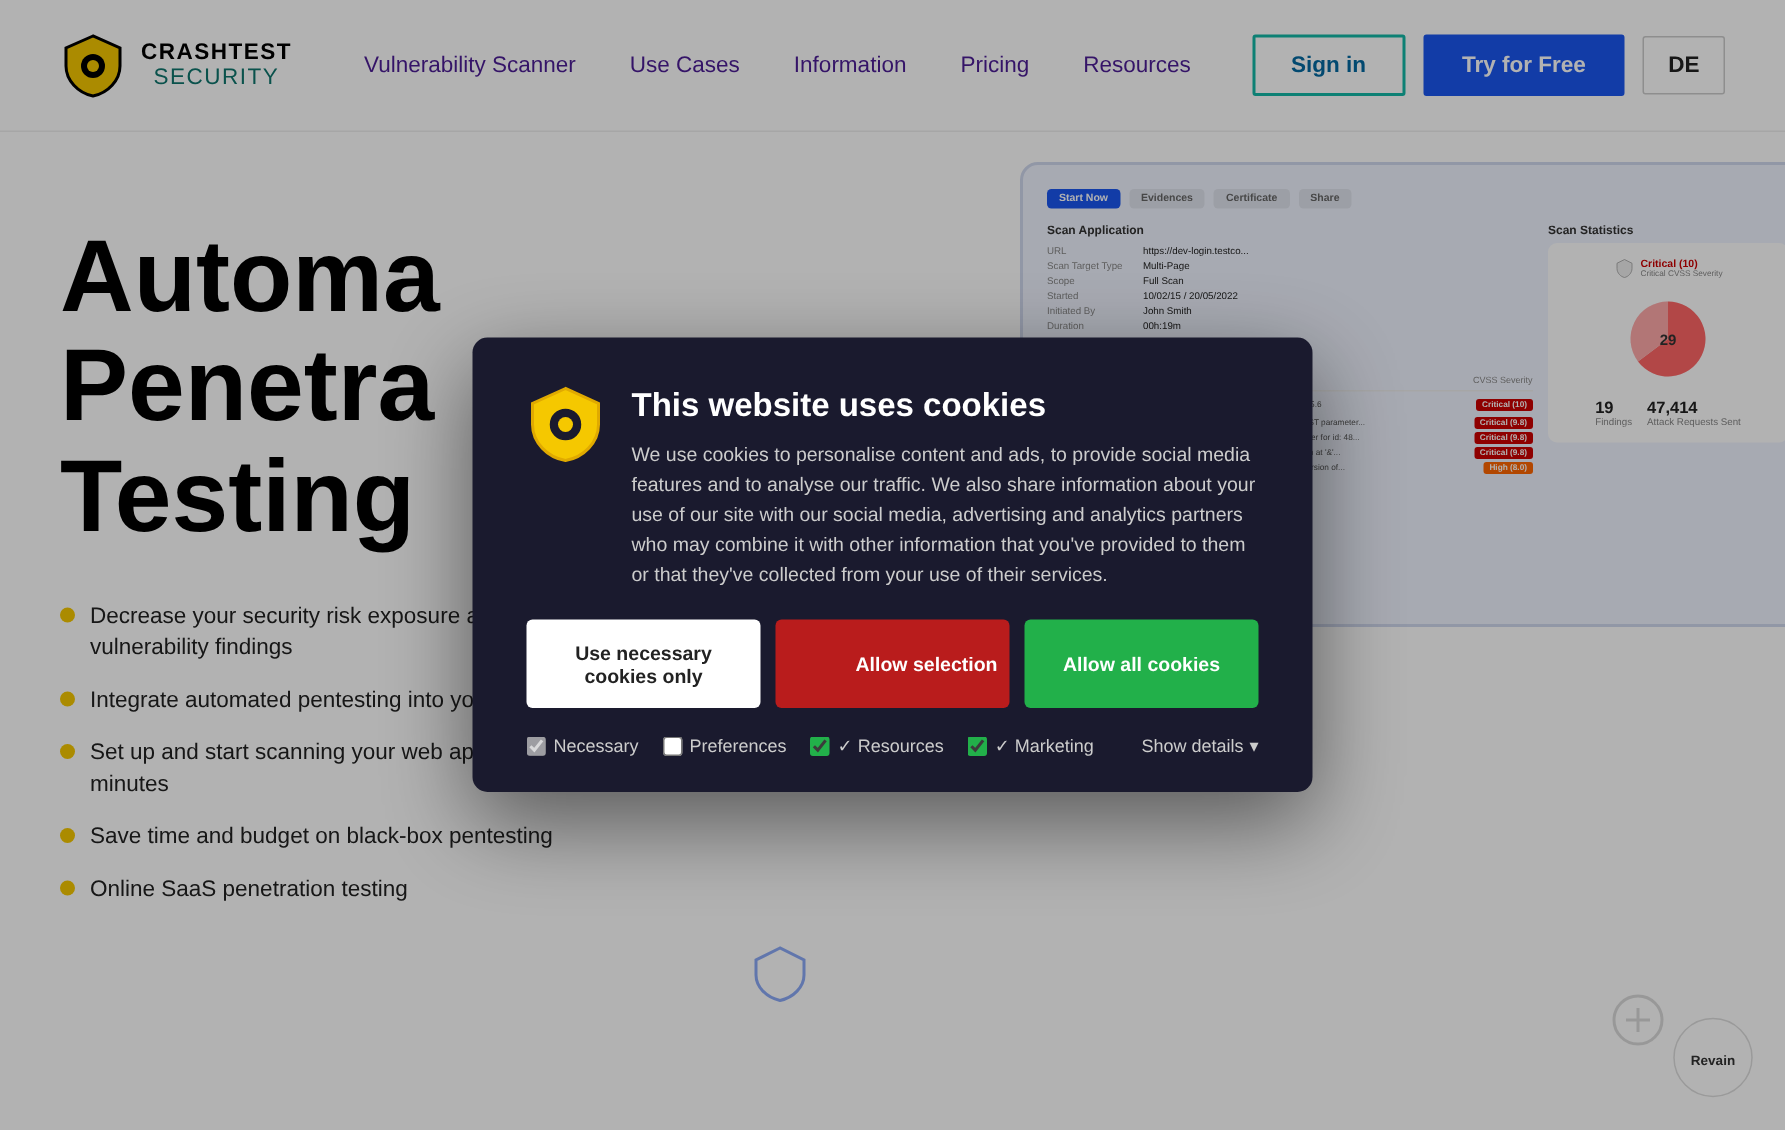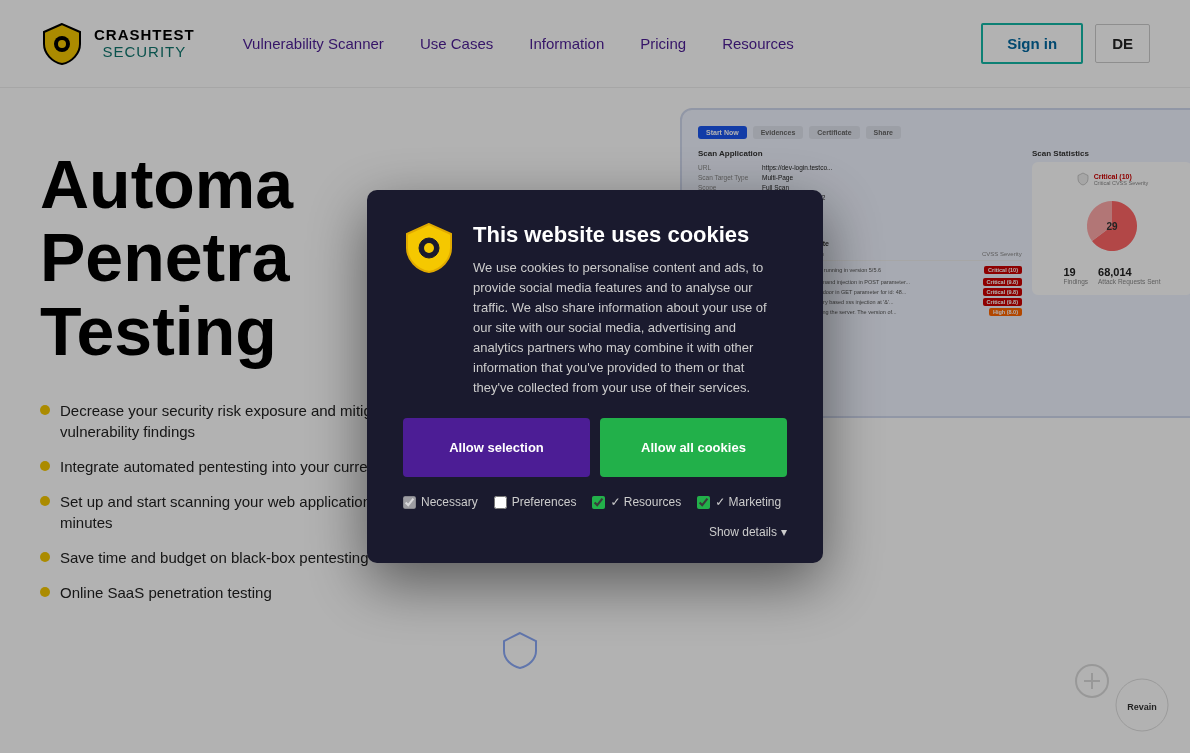"Try for Free" button.btn-try { html: none -> <button>Try for Free</button> }
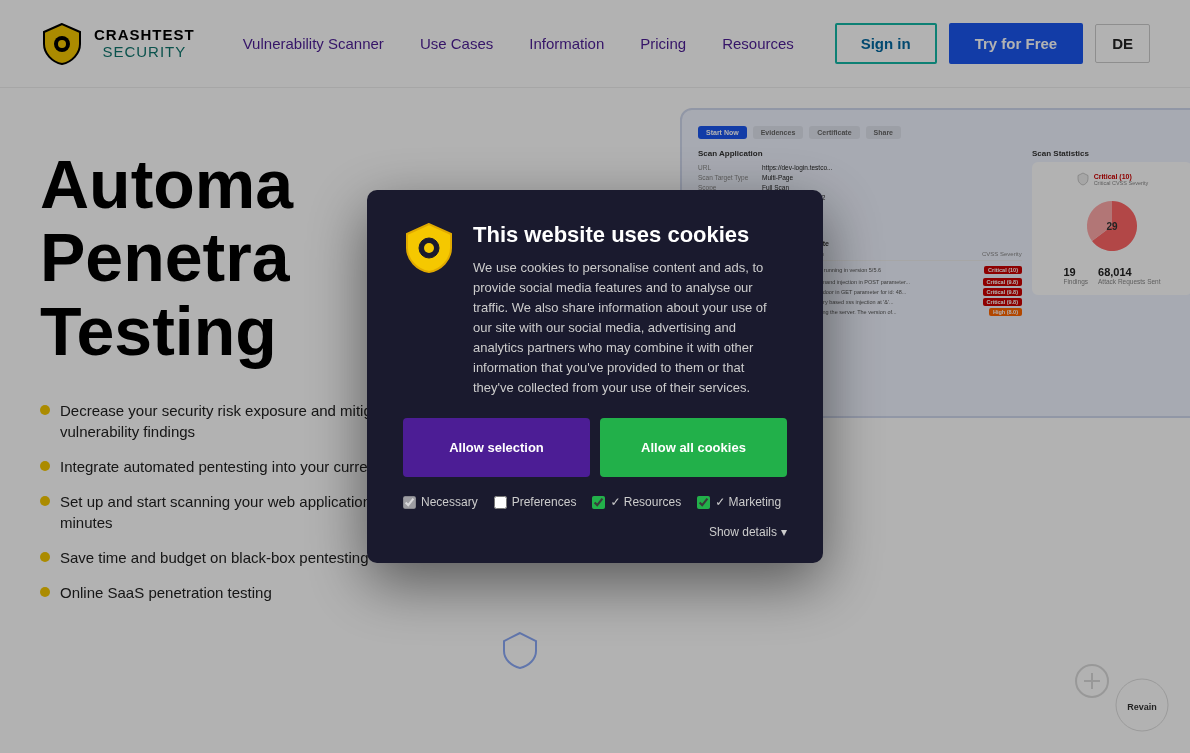"This website uses cookies" .cookie-modal { width: 456px -> 560px }
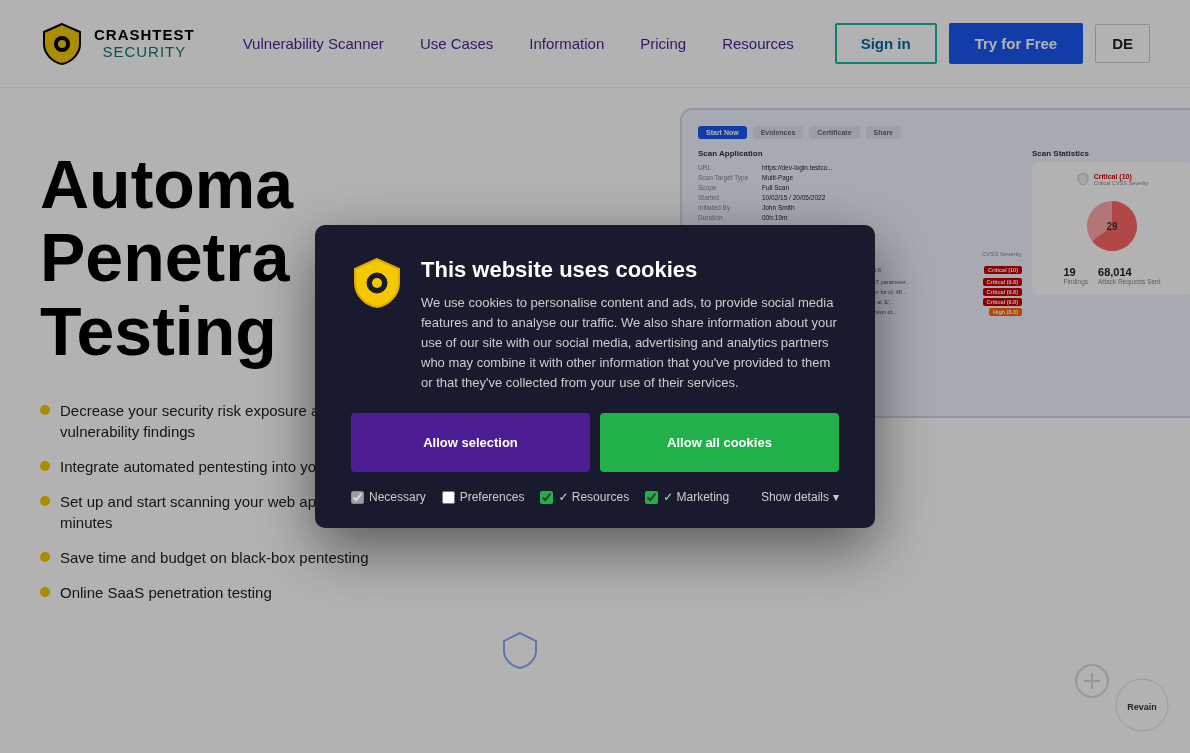"68,014" div.num { text: 68,014 -> 47,414 }
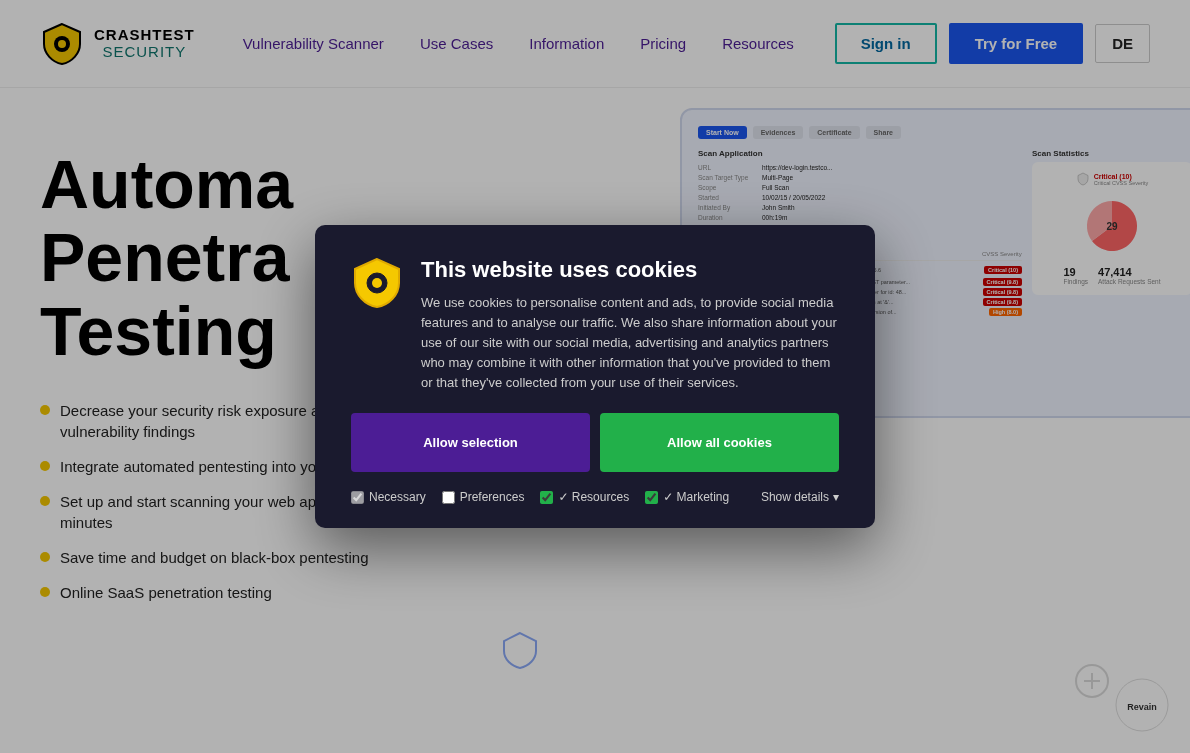"Use necessary cookies only" button.btn-necessary { html: none -> <button>Use necessary cookies only</button> }
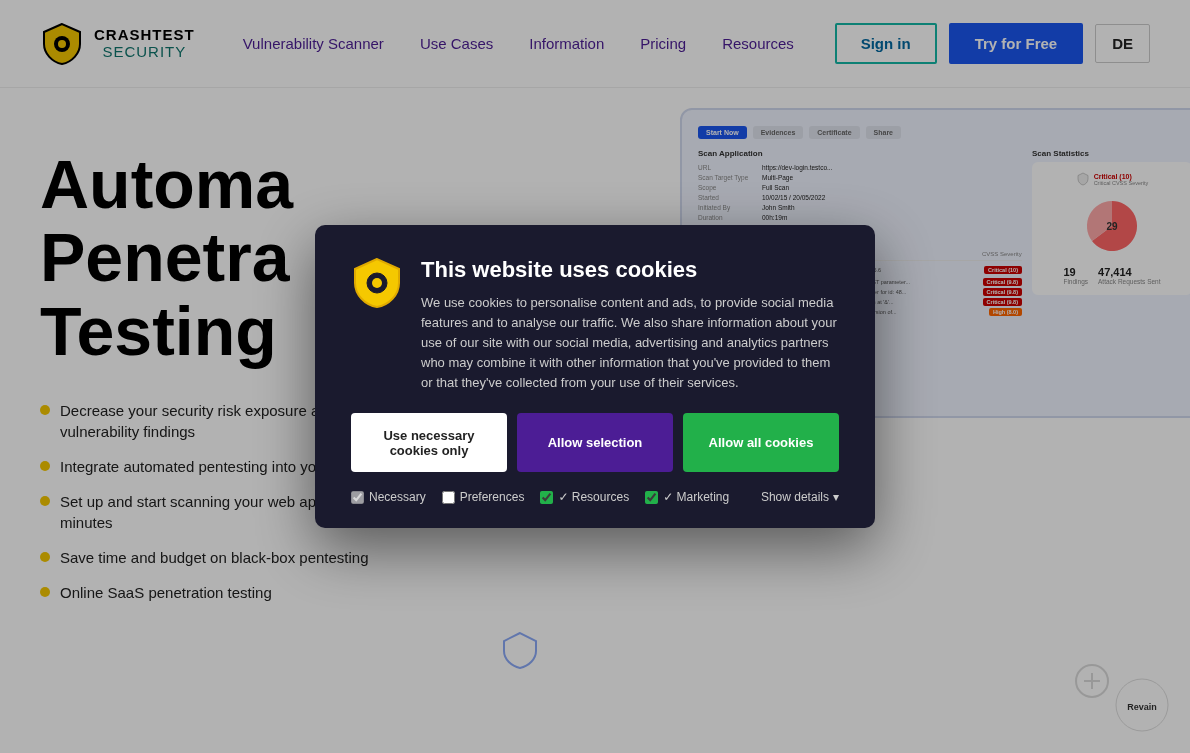"Allow selection" .btn-selection { background: #4c1d95 -> #b91c1c; text-align: none -> right }
